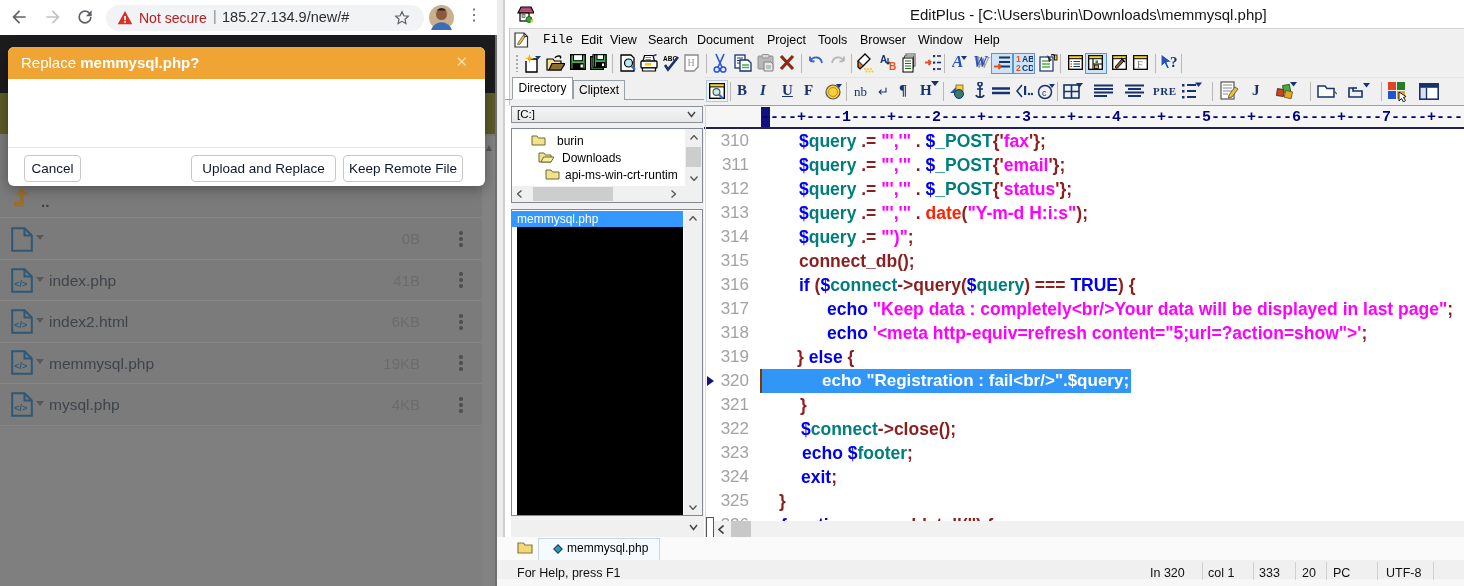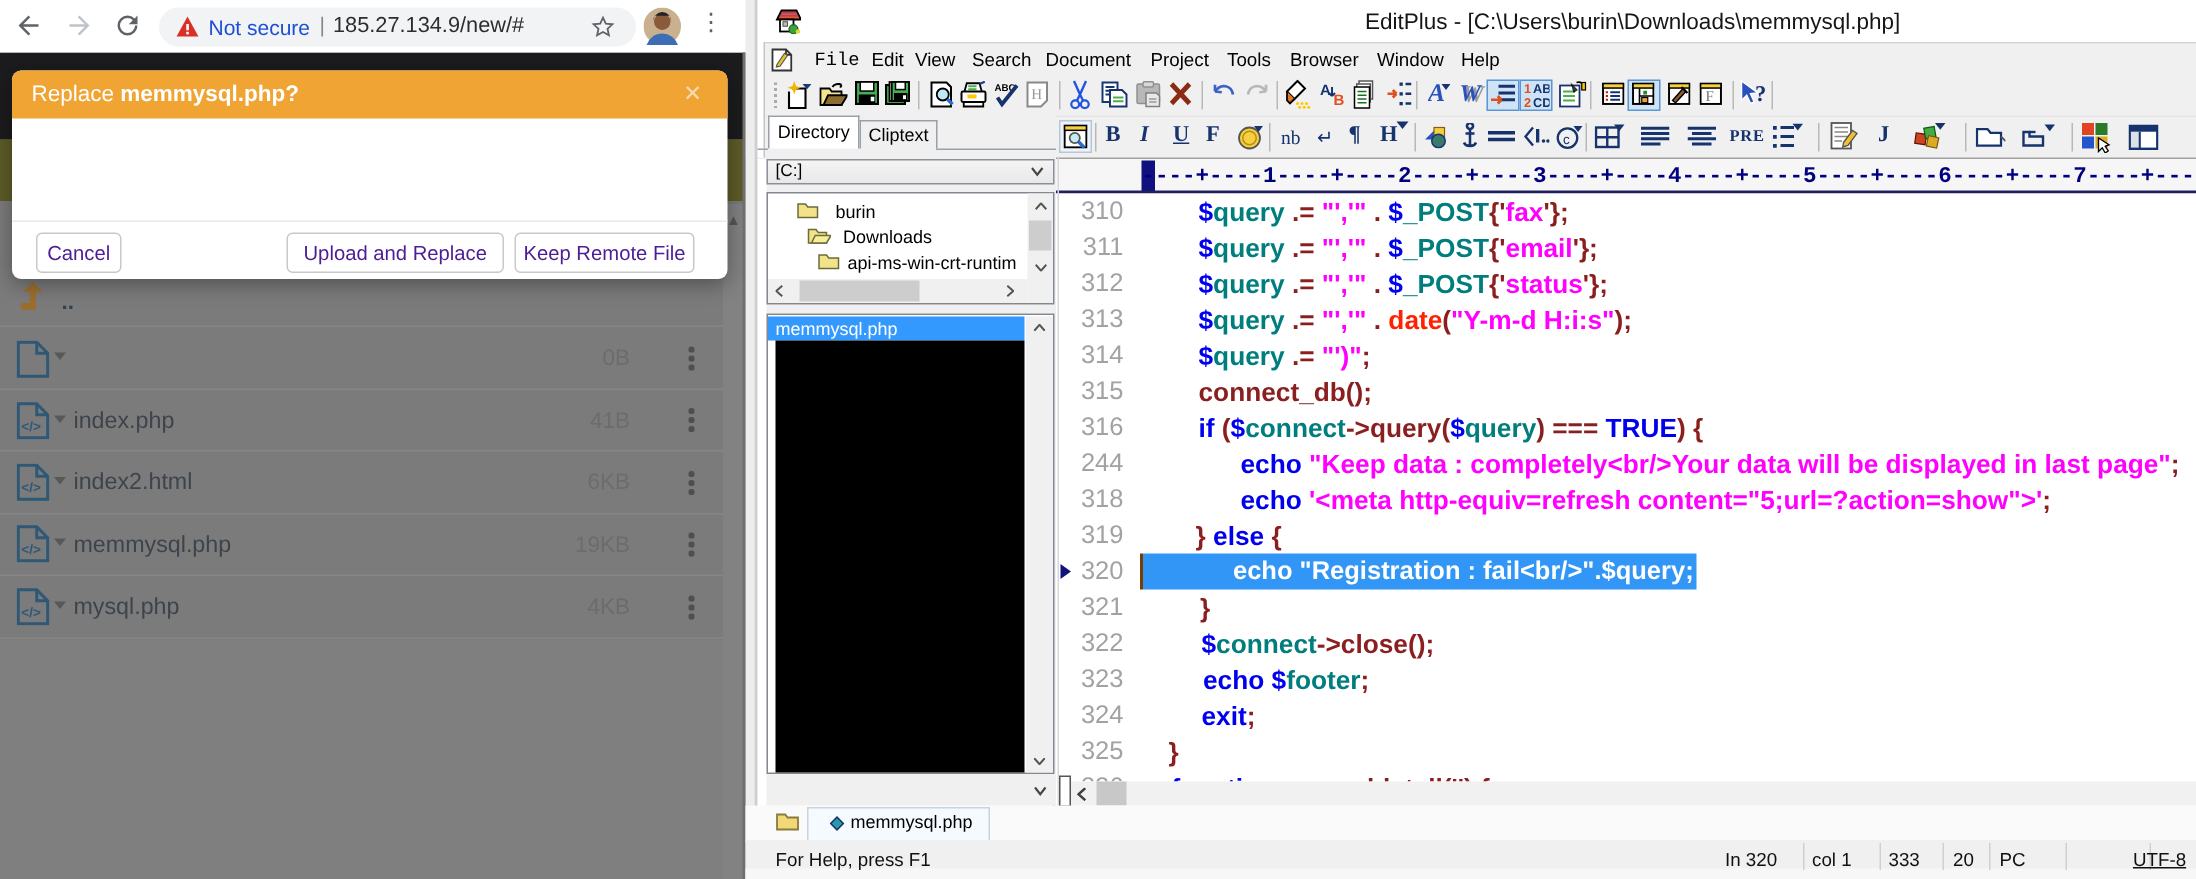"Not secure" span.abs { color: #1d4ed8 -> #b91c1c }
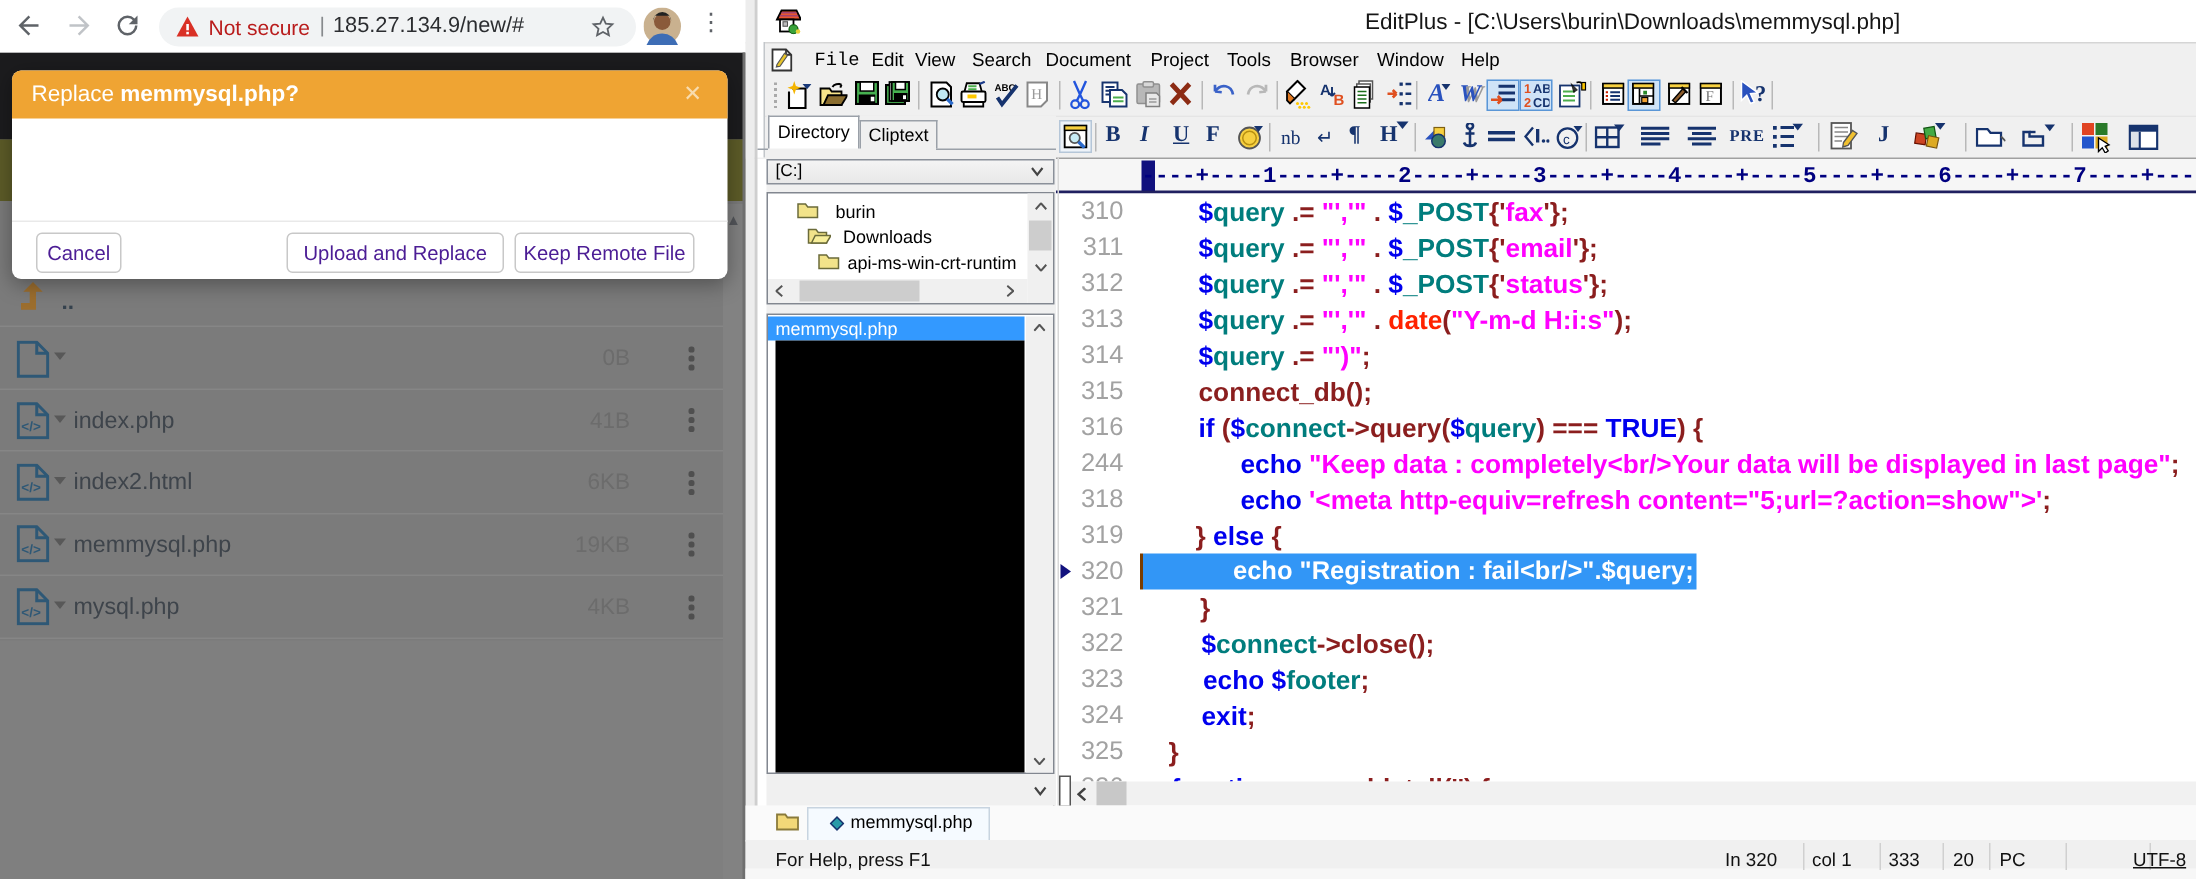"Cancel" .dbtn { color: #4c1d95 -> #0f172a }
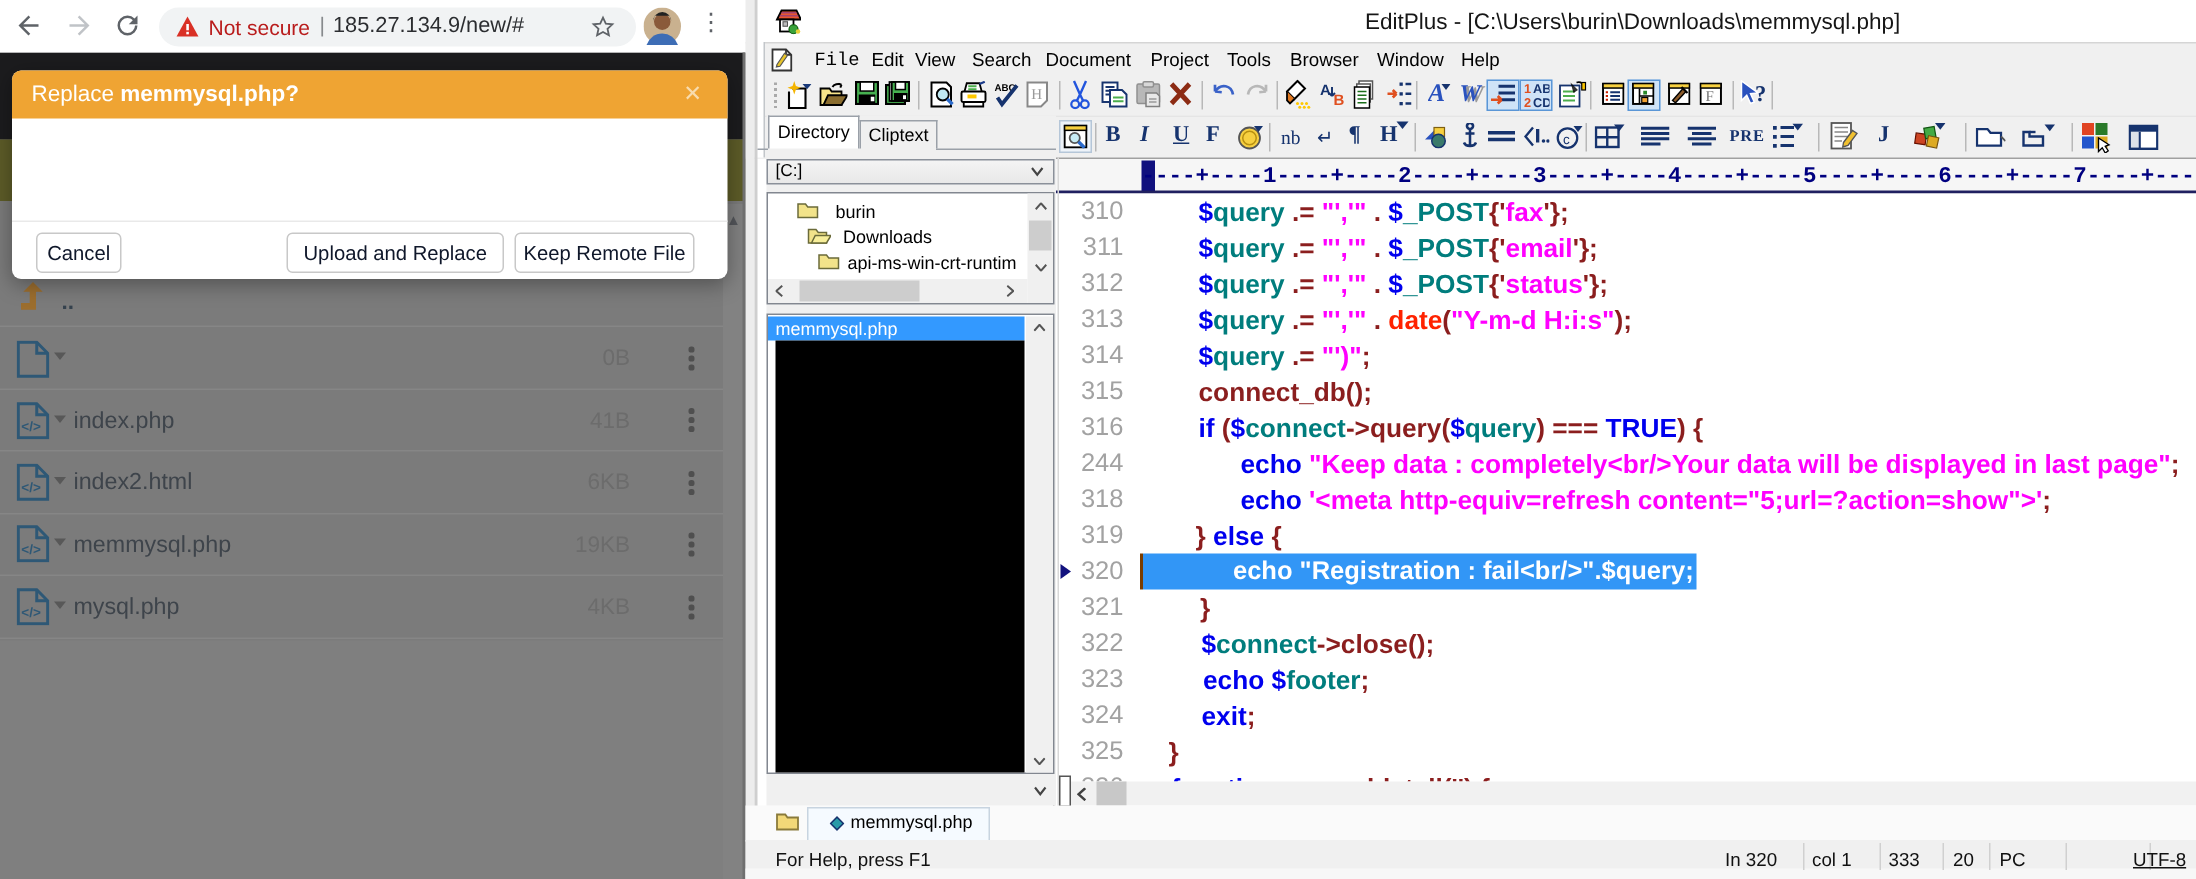"244" span.ln { text: 244 -> 317 }
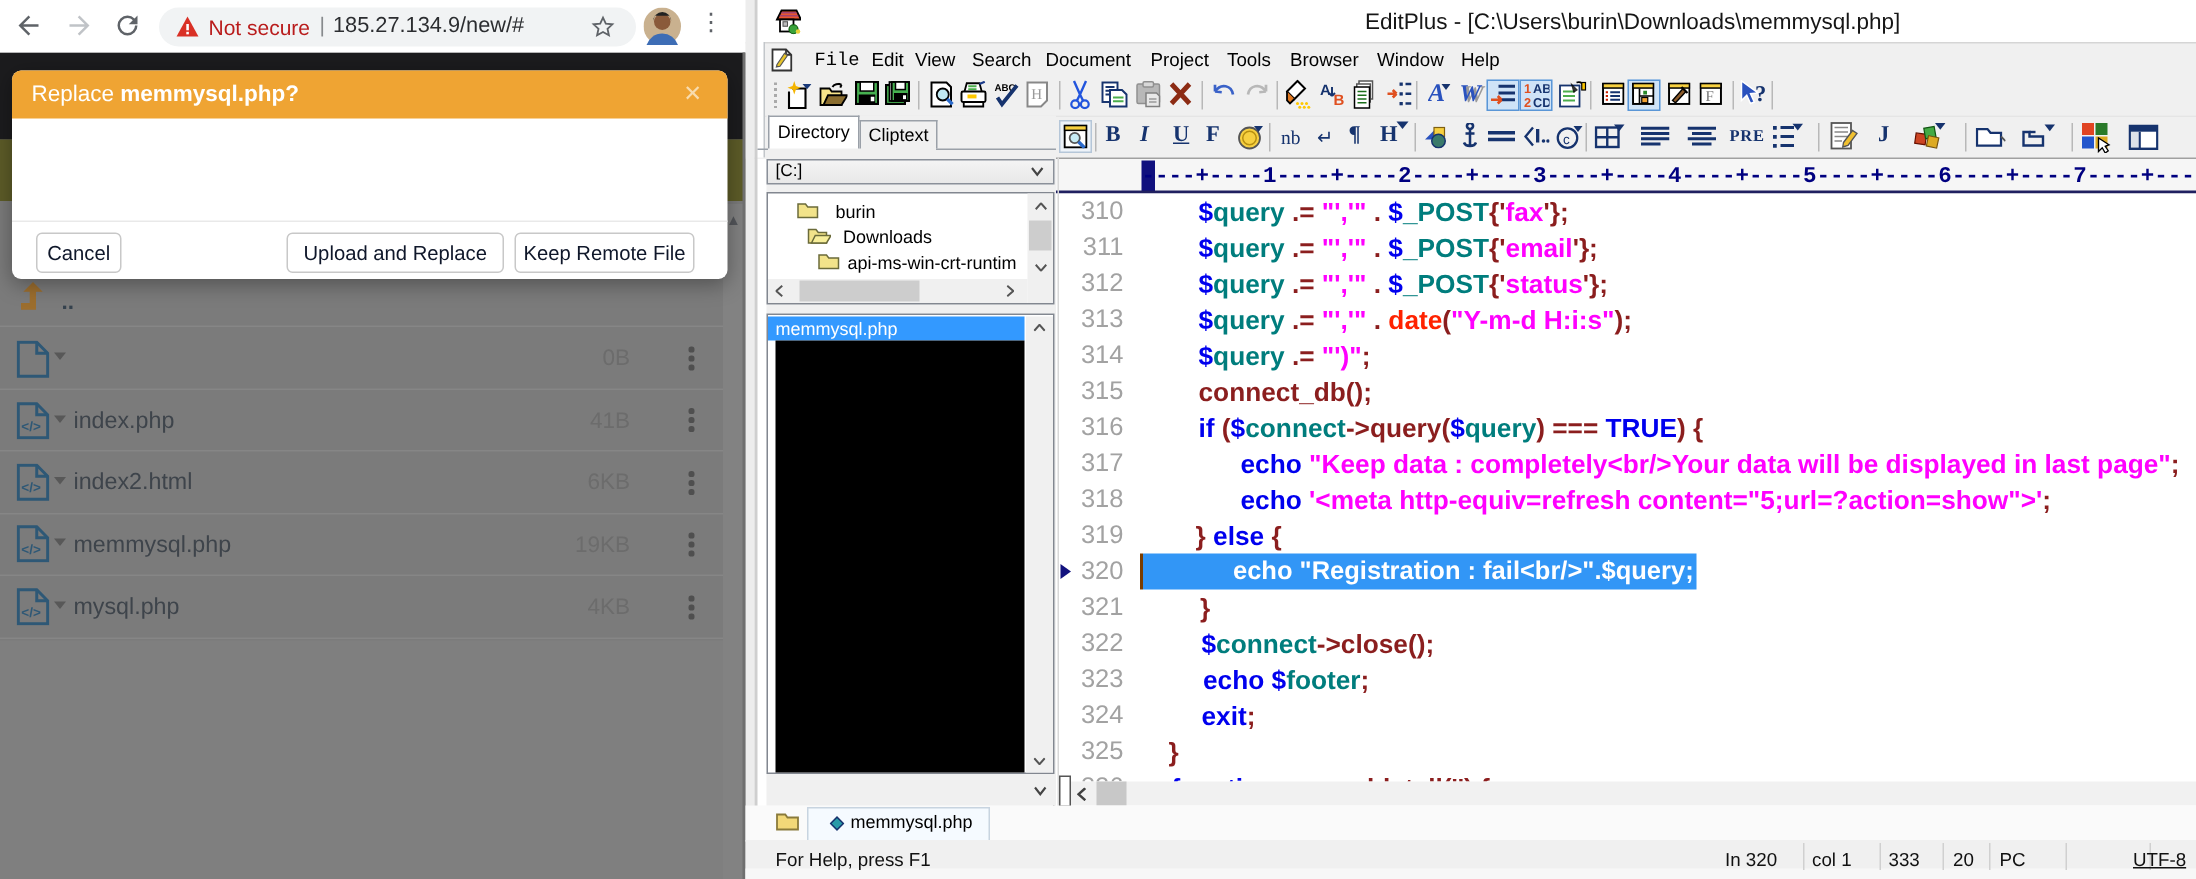"UTF-8" span.abs { left: 925px -> 889px; text-decoration: underline -> none }
